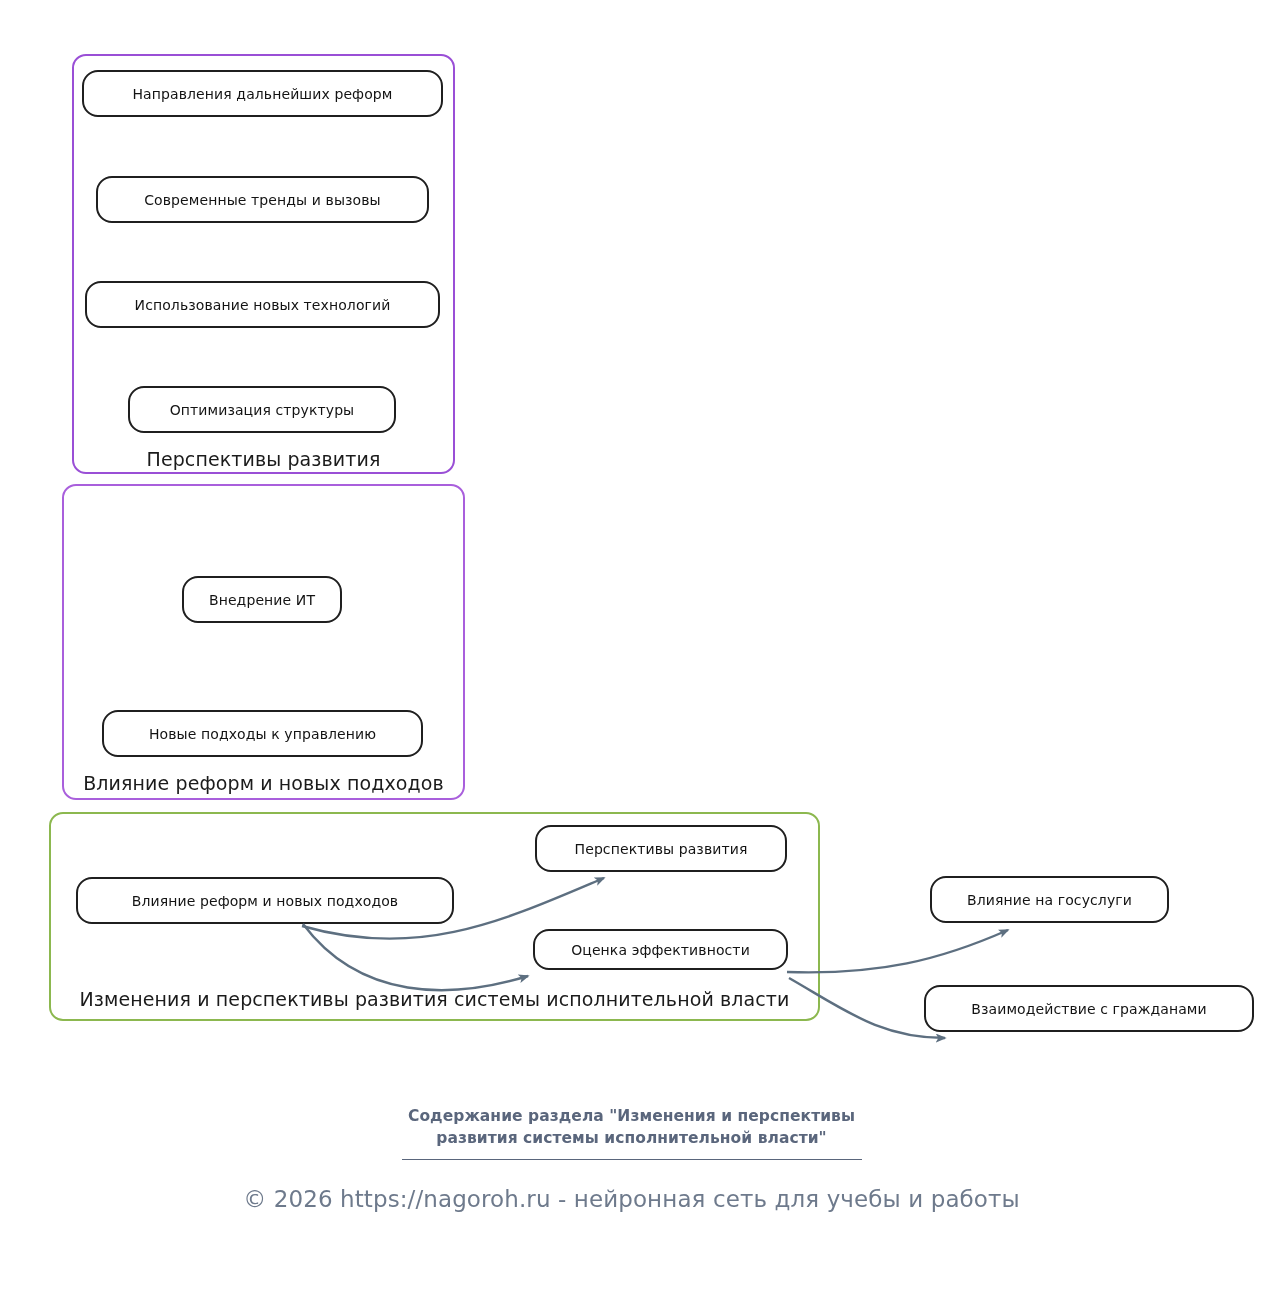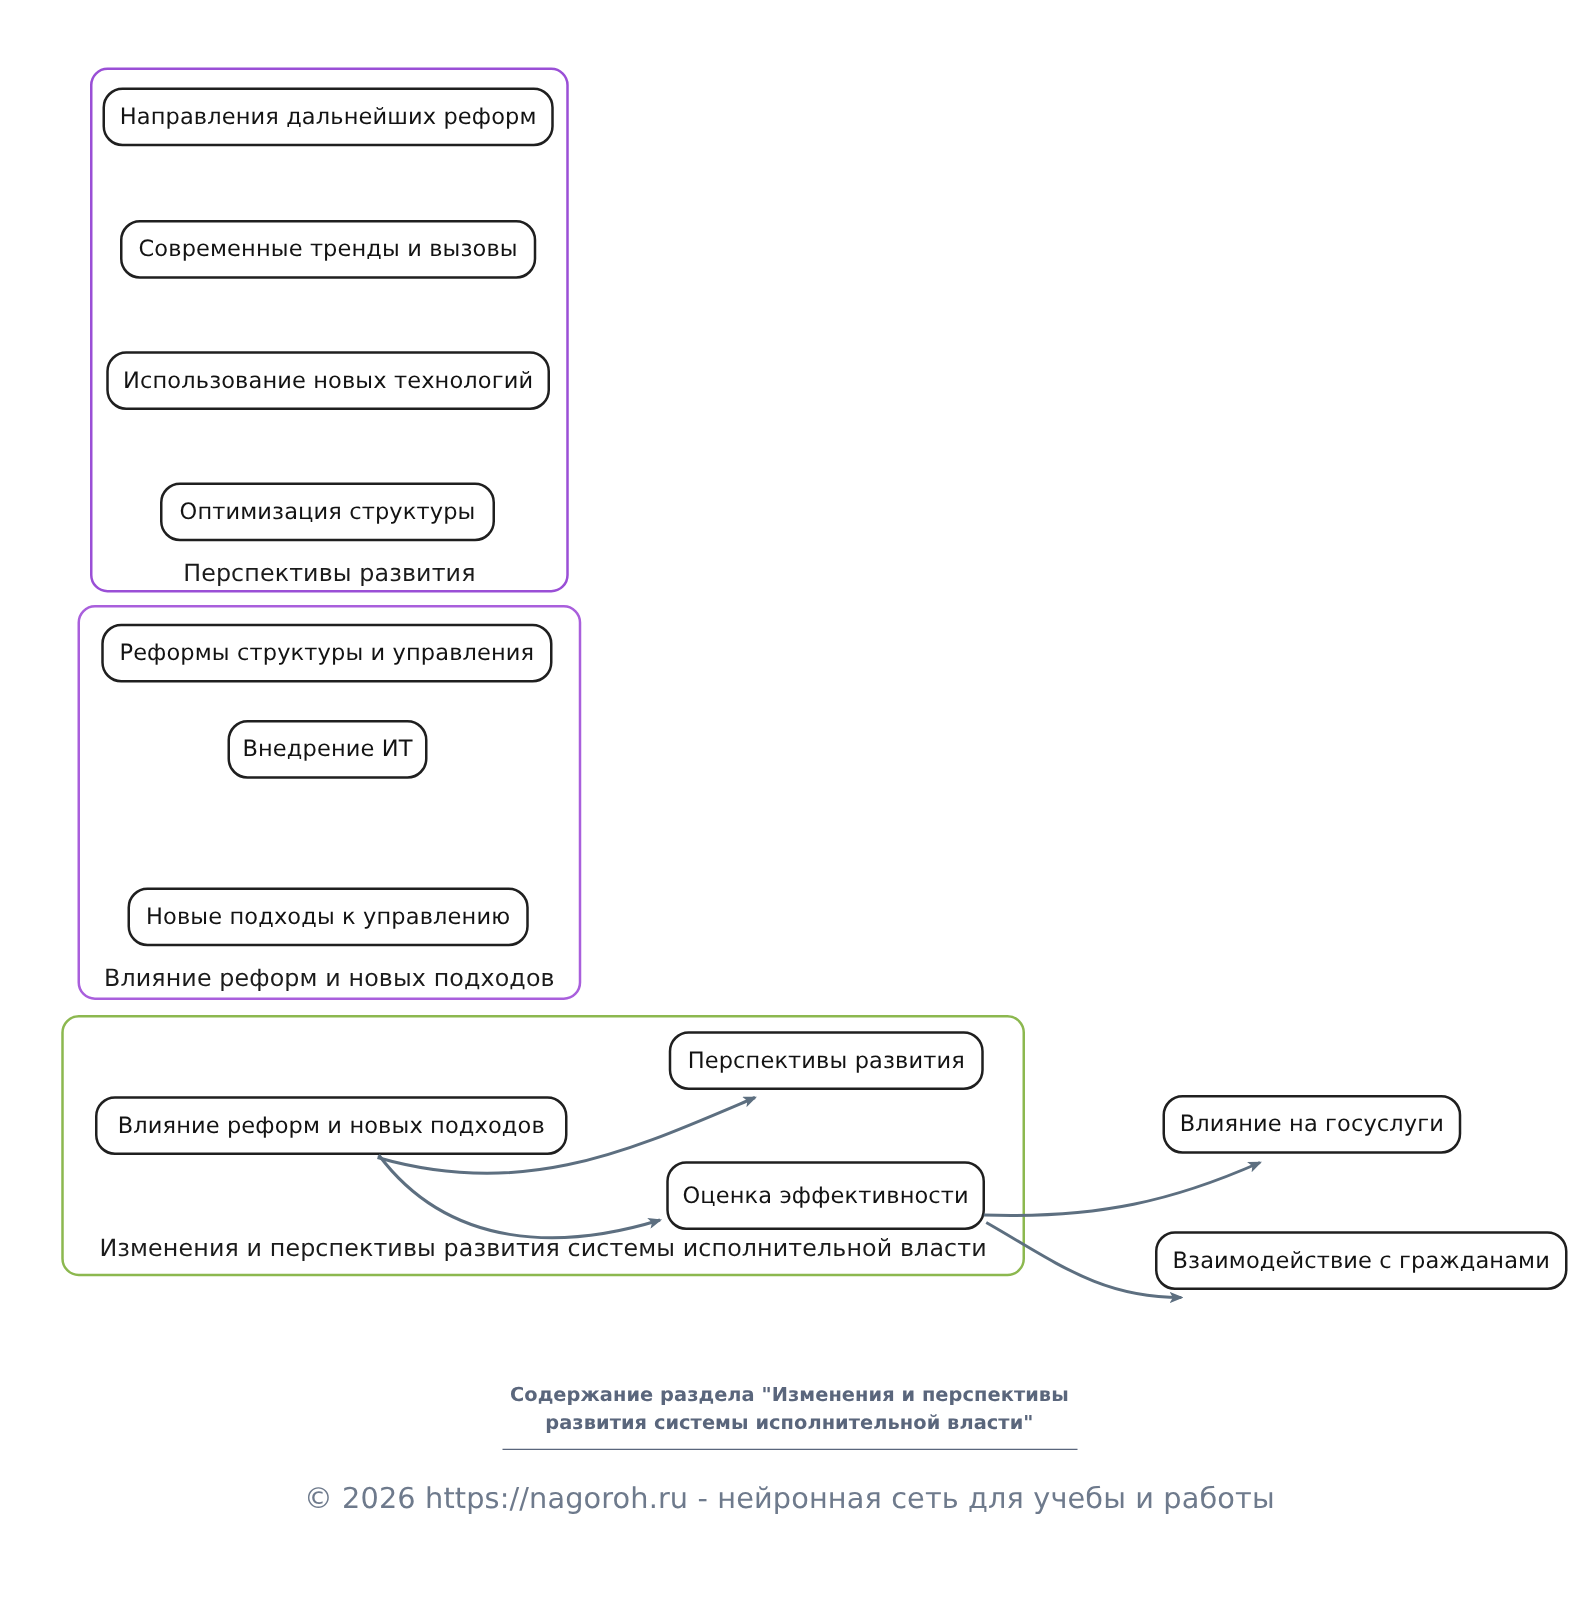"Направления дальнейших реформ" .node { font-size: 18px -> 14px }
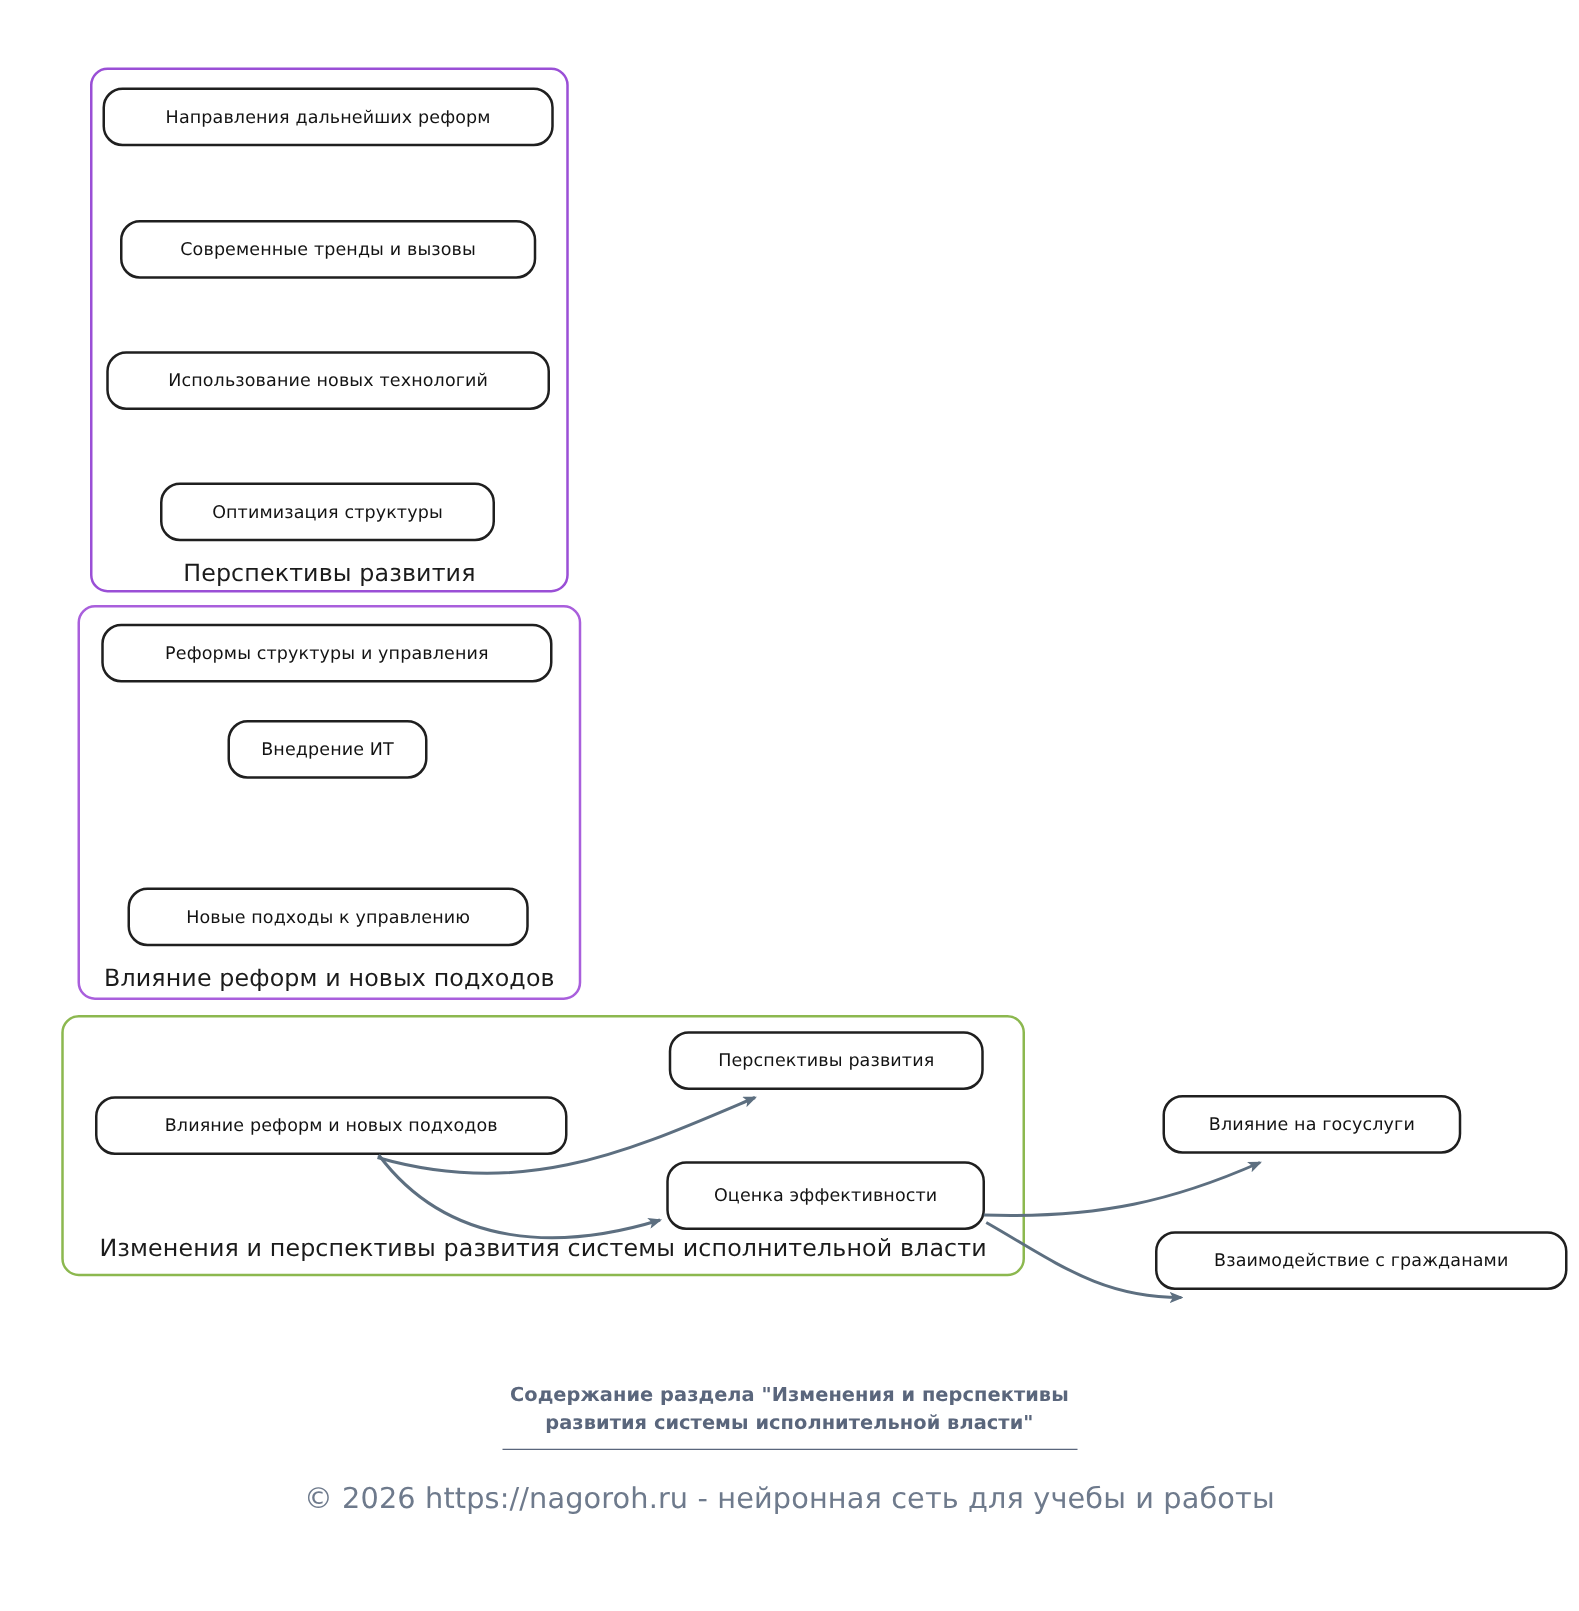"Реформы структуры и управления" div.node { html: <div>Реформы структуры и управления</div> -> none }
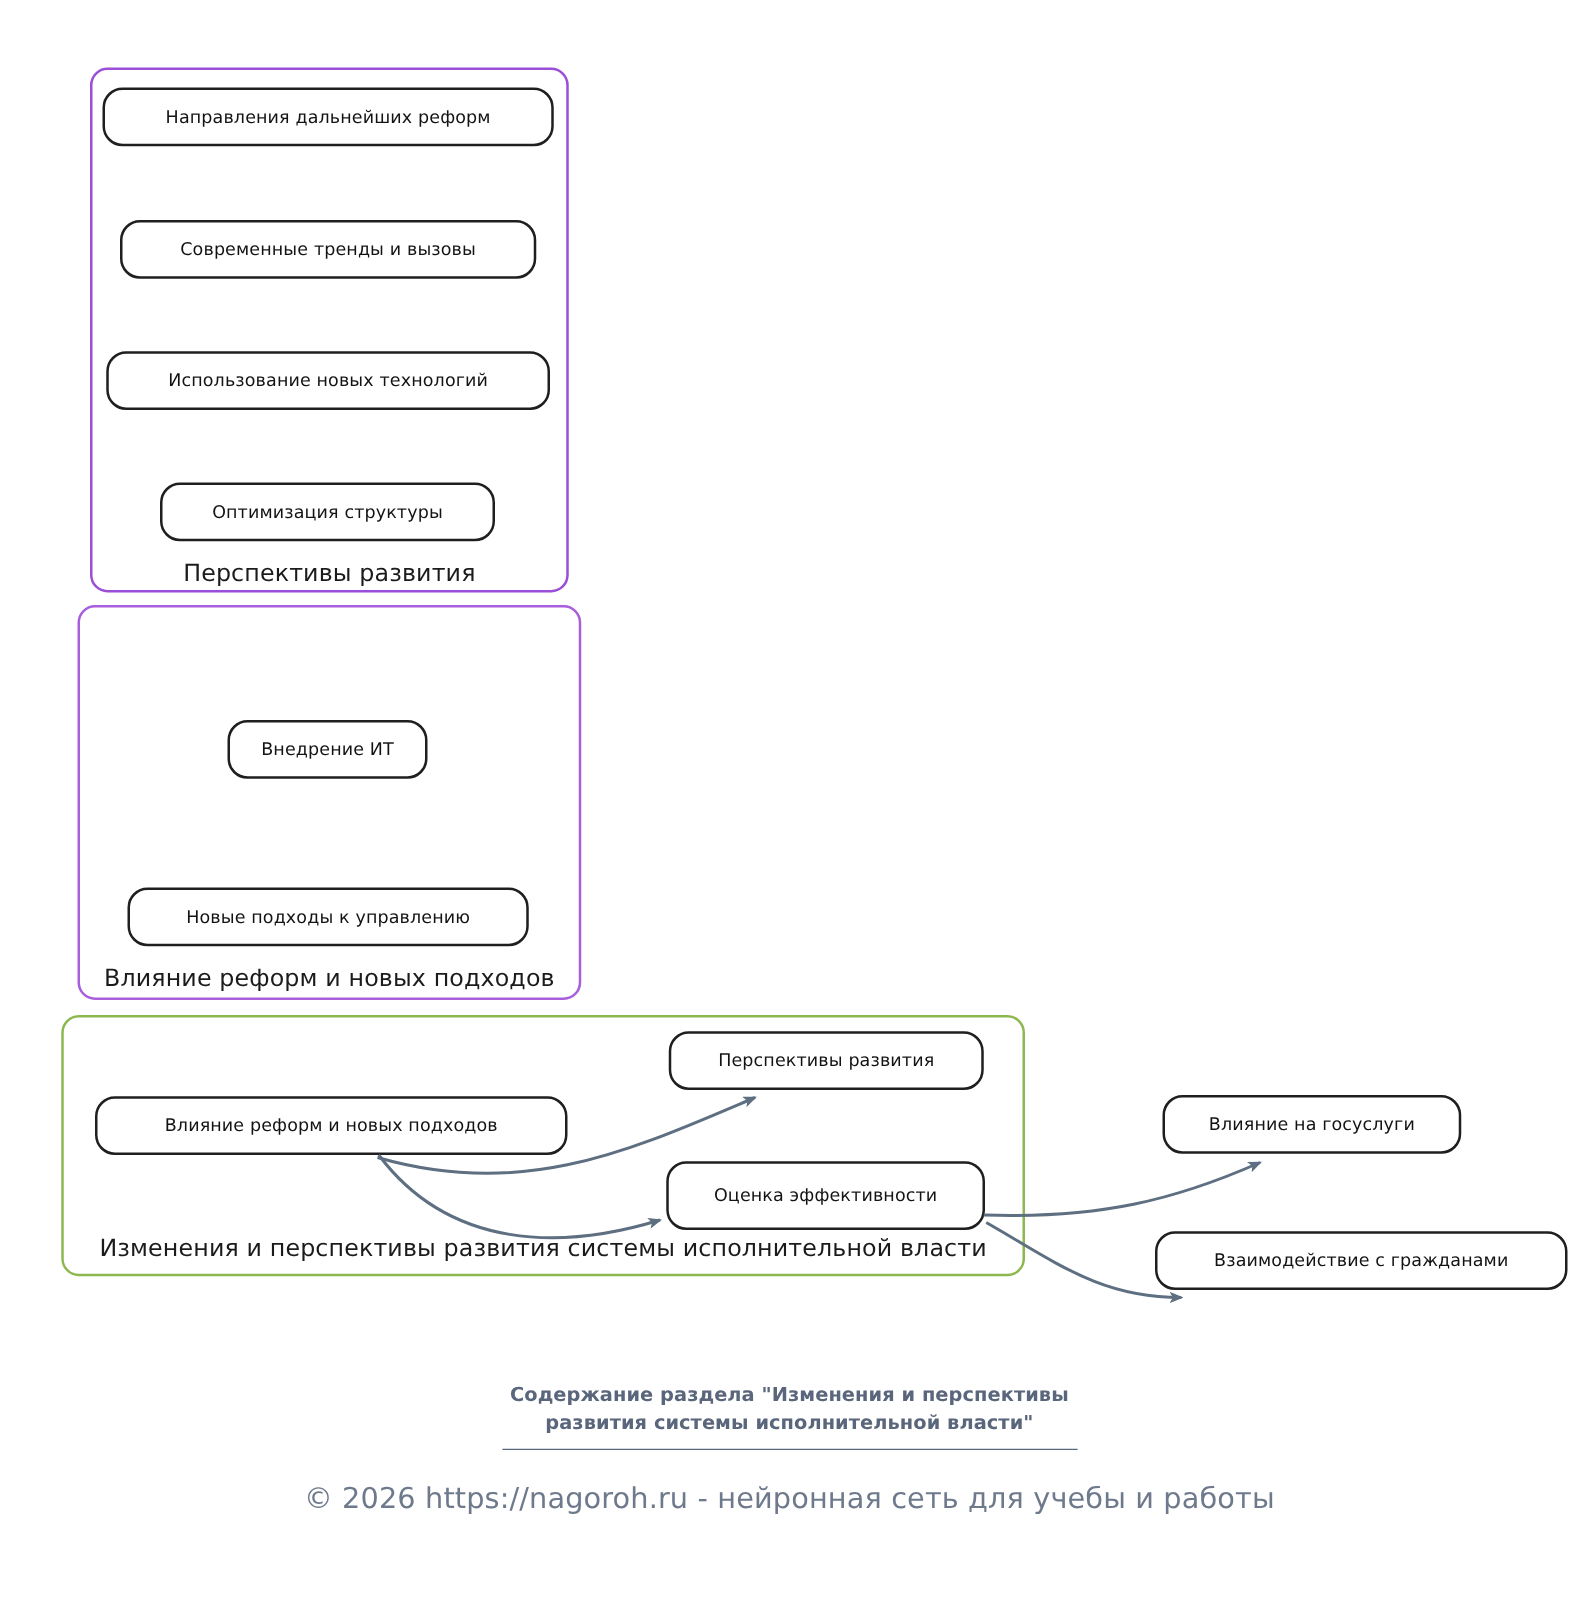"Оценка эффективности" div.node { height: 55px -> 41px }
